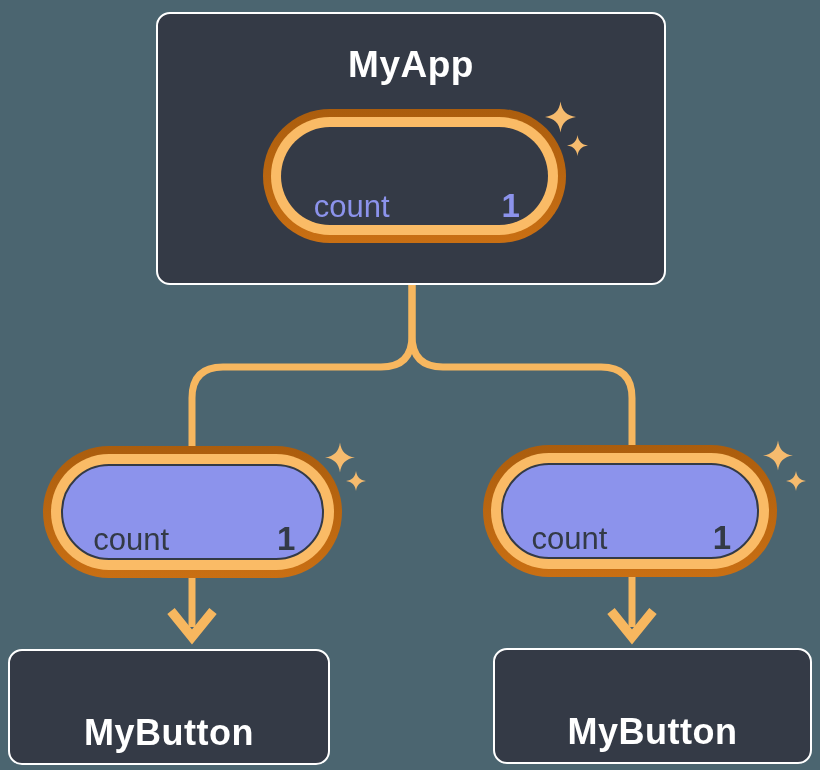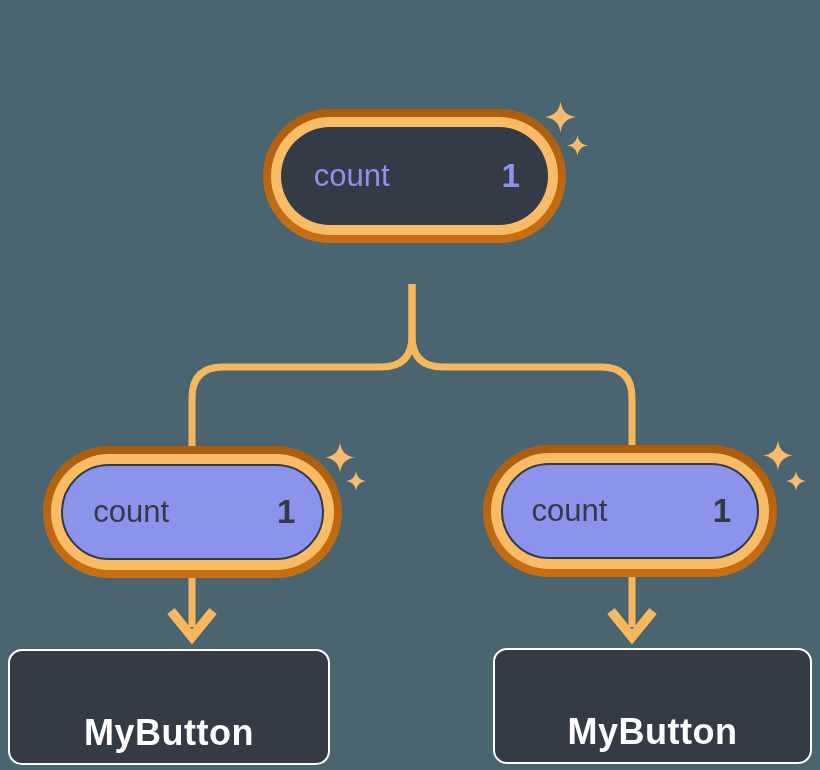"MyApp" div.node { html: none -> <div> <div>MyApp</div> </div> }
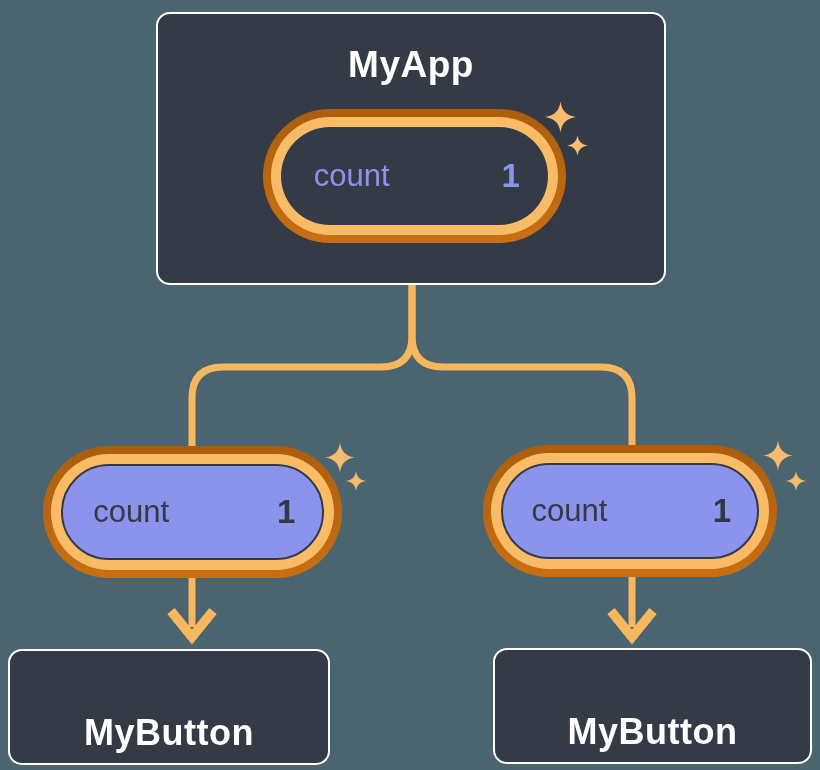"count" .pill-core { align-items: center -> flex-end }
